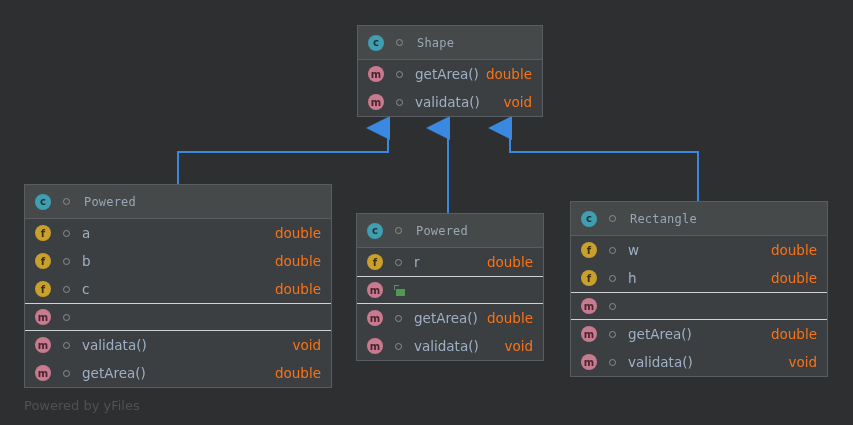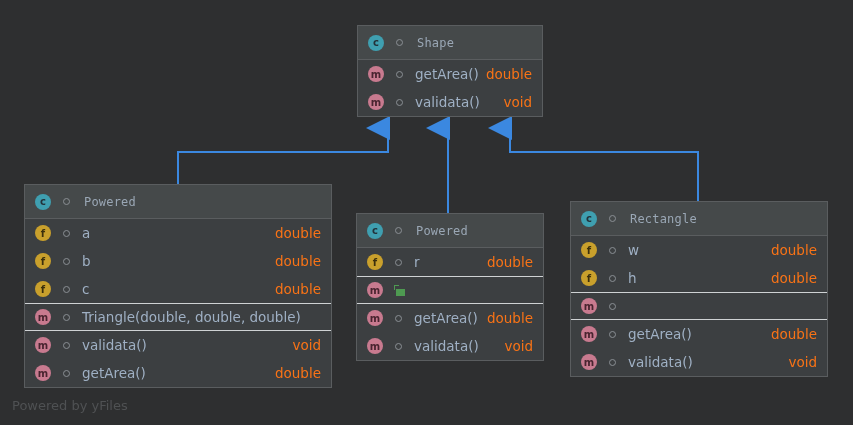"Triangle(double, double, double)" span.name { html: <span>Triangle(double, double, double)</span> -> none }
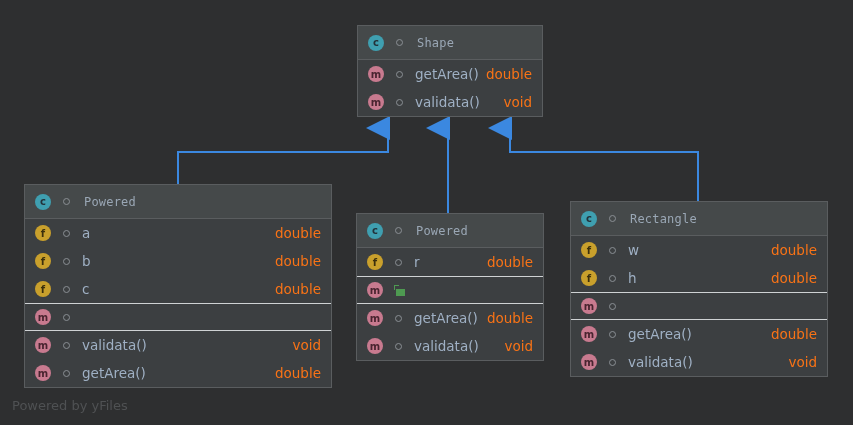"Powered by yFiles" .watermark { left: 12px -> 24px }
